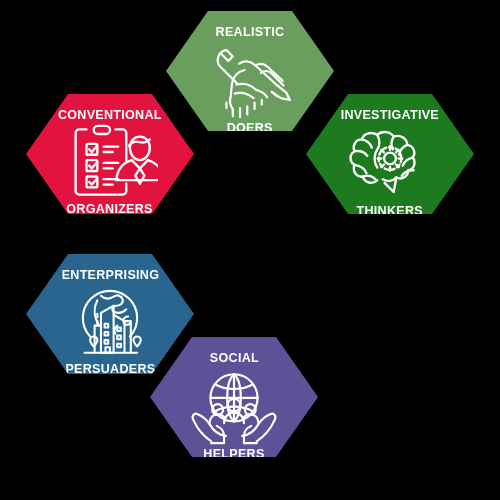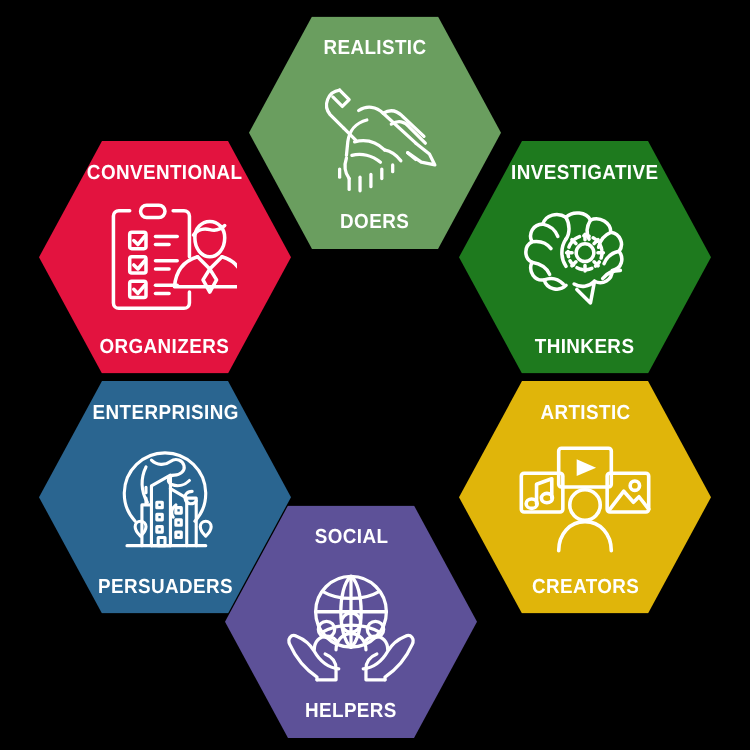"REALISTIC" .hex { height: 155px -> 120px }
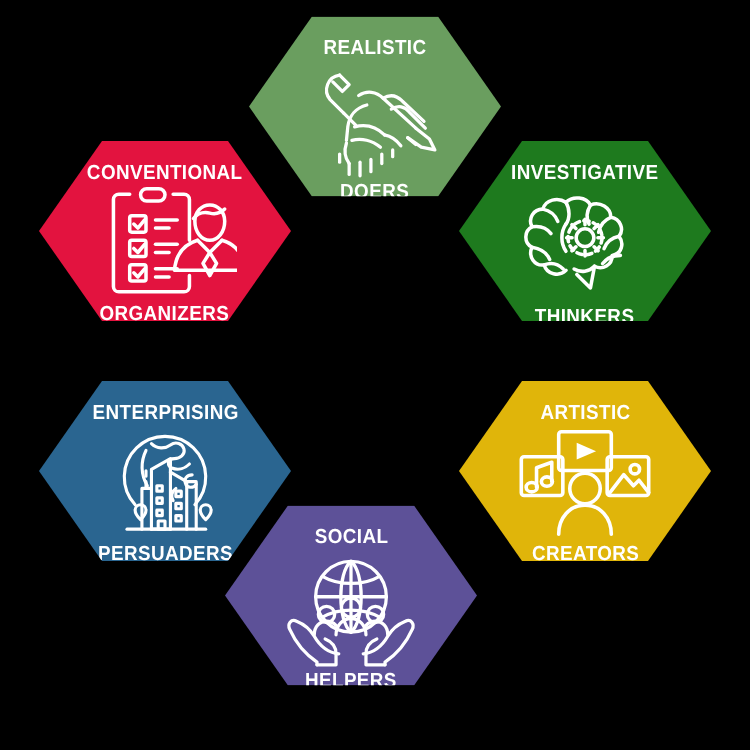"ARTISTIC" div.hex { html: <div> <div>ARTISTIC</div> <div> <svg> <rect></rect> <path></path> <rect></rect> <path></path> <ellipse></ellipse> <ellipse></ellipse> <rect></rect> <circle></circle> <path></path> <circle></circle> <path></path> </svg> </div> <div>CREATORS</div> </div> -> none }
